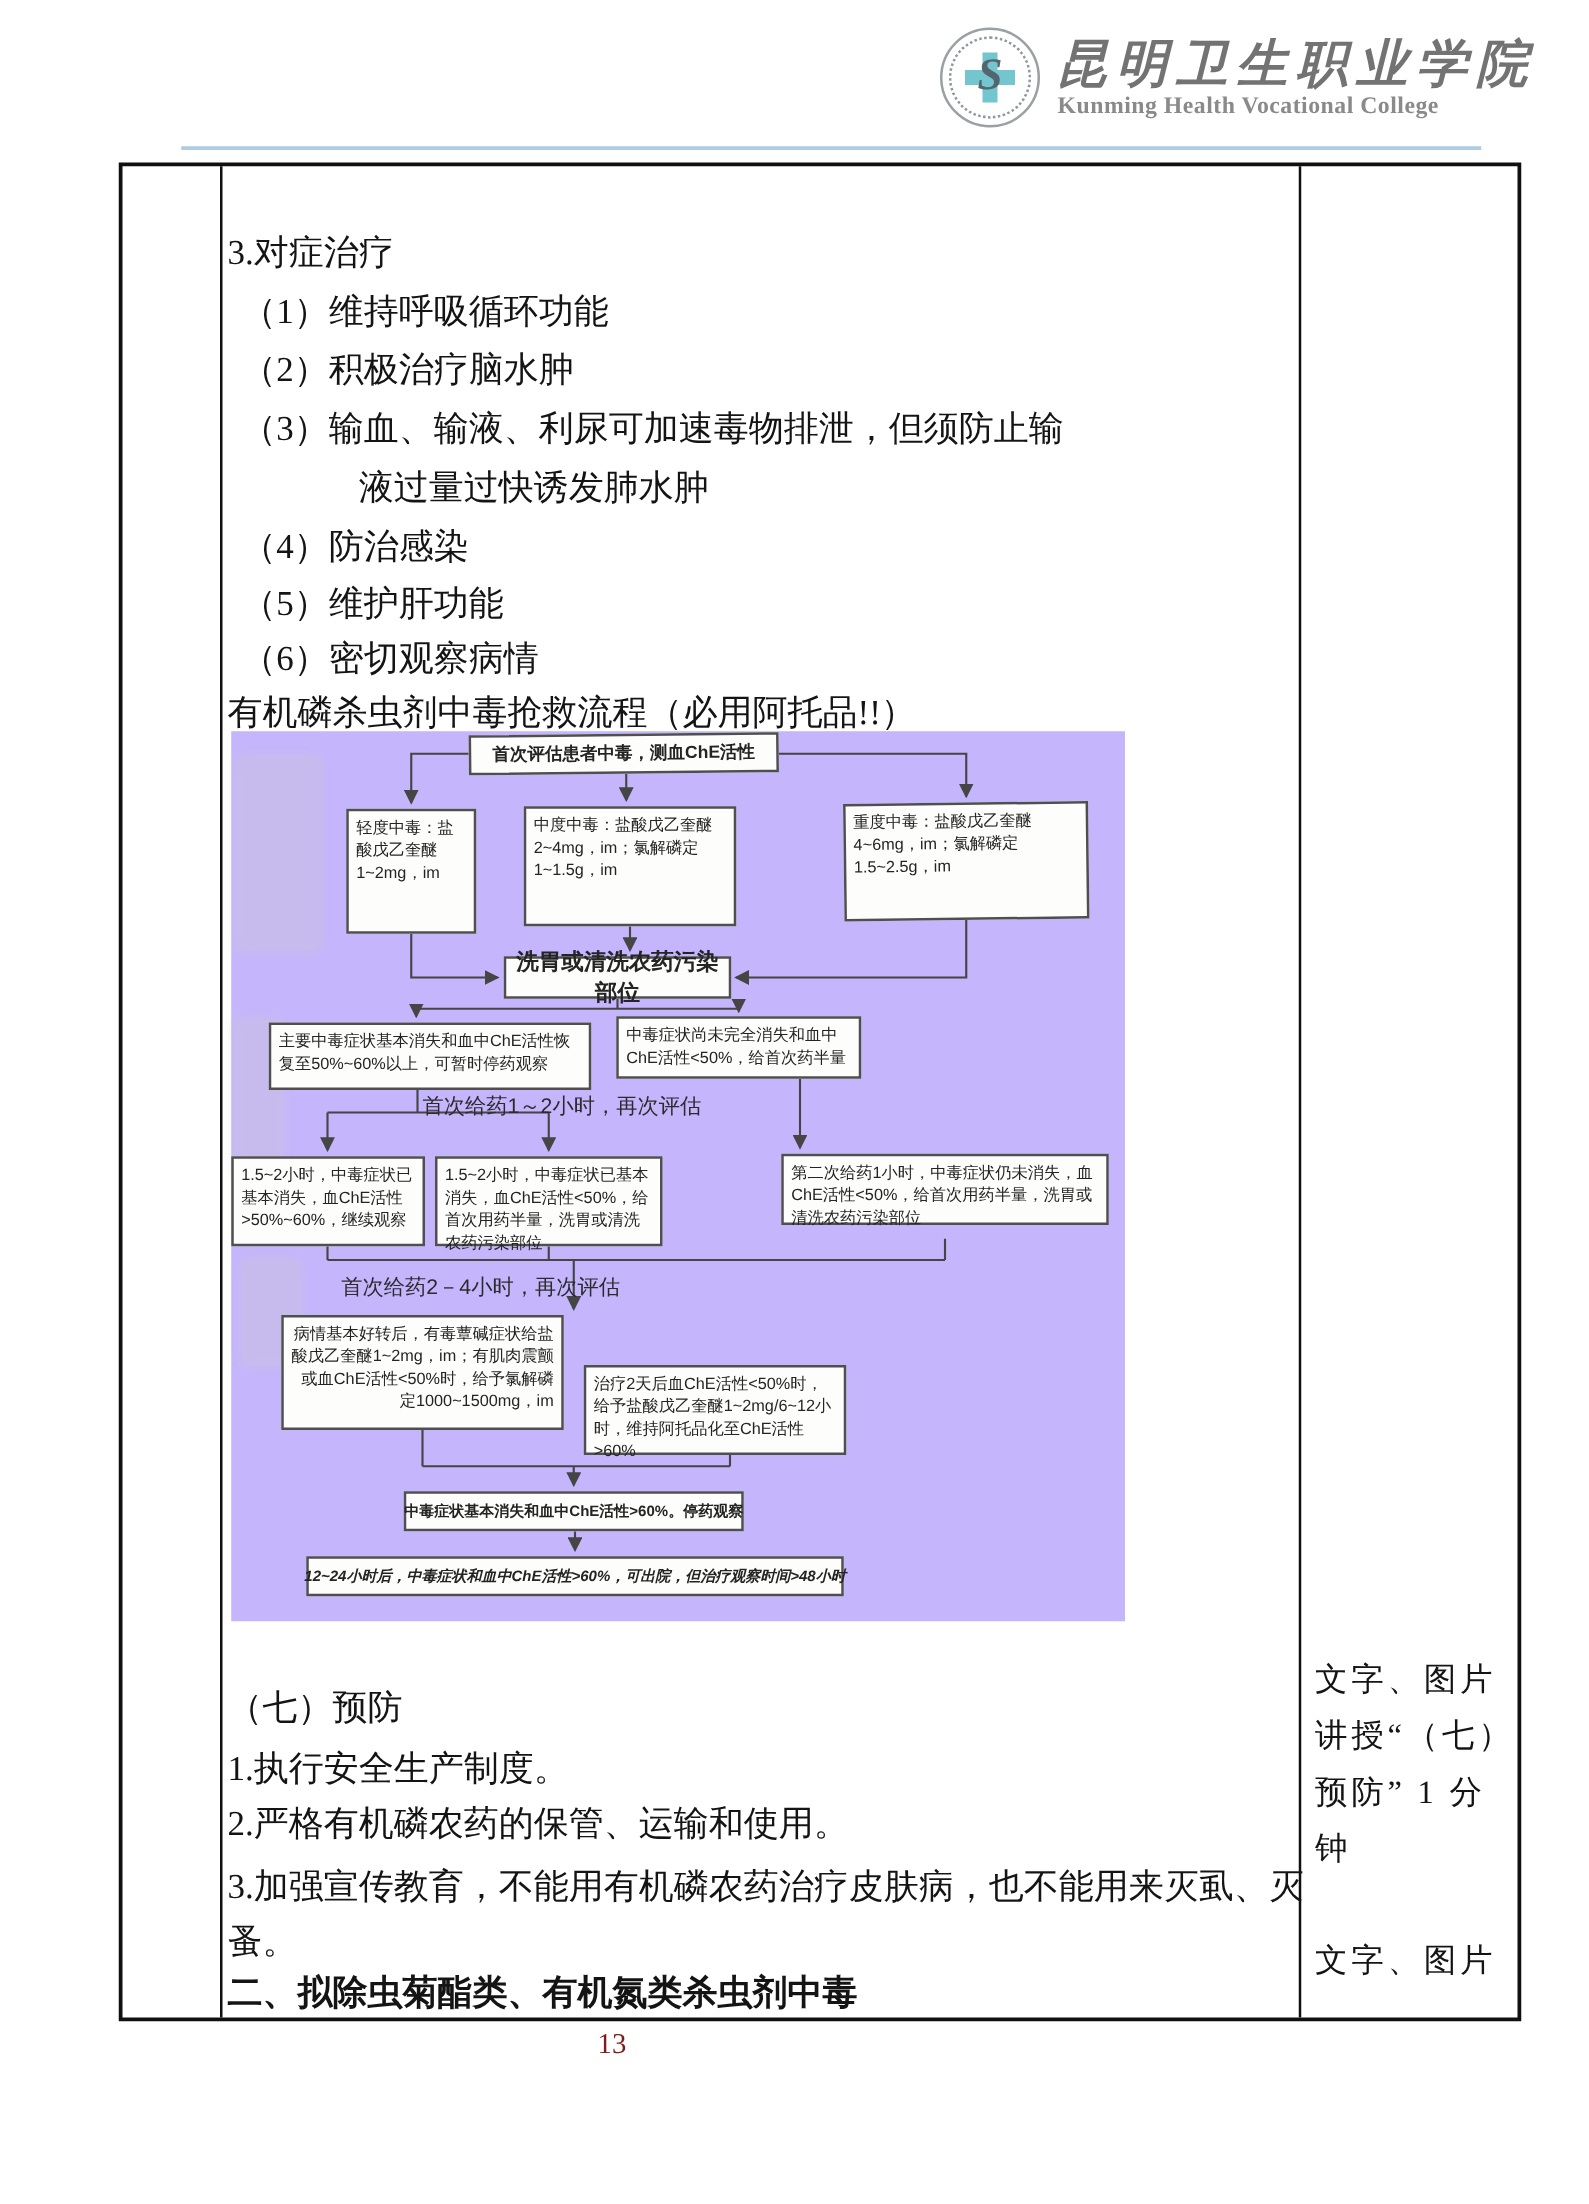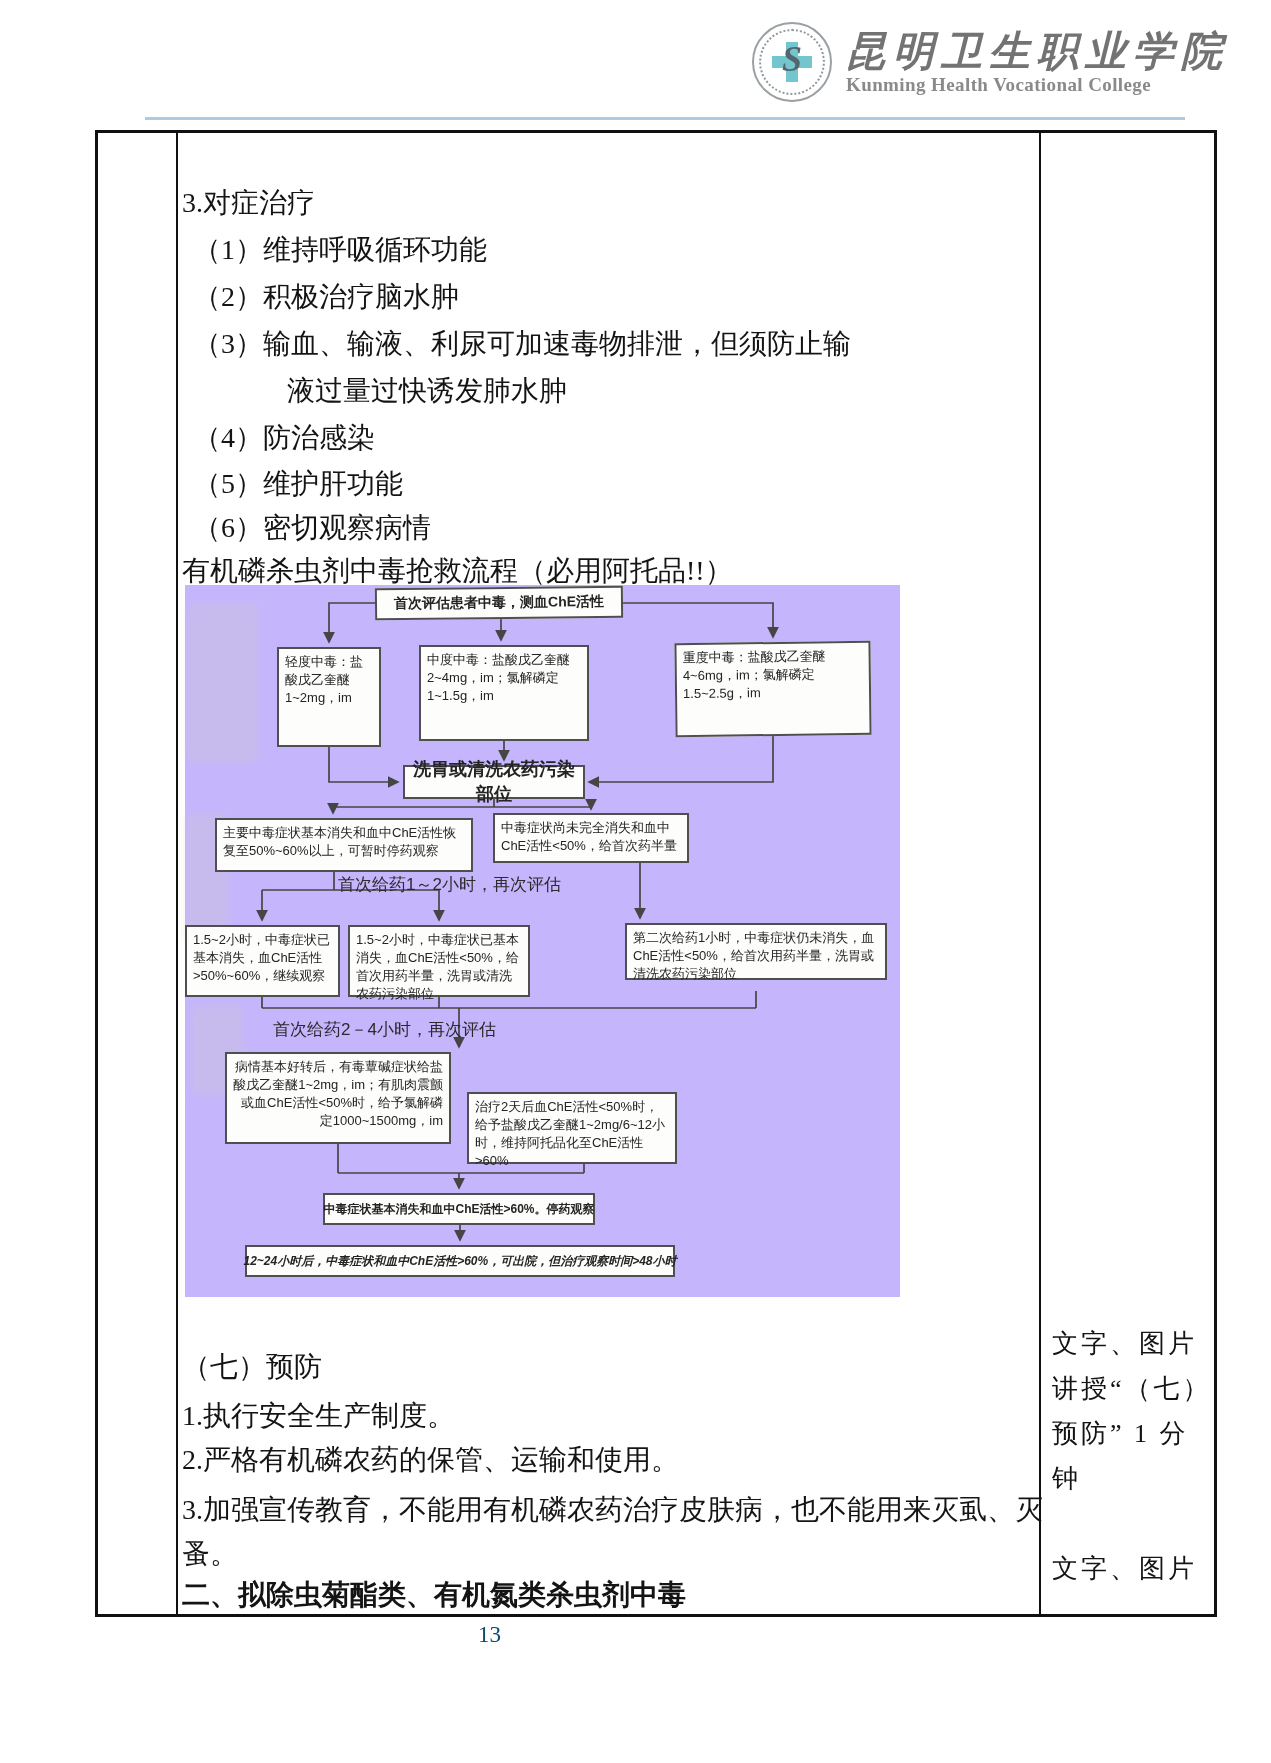"13" .pageno { color: #0c4a6e -> #7f1d1d }
